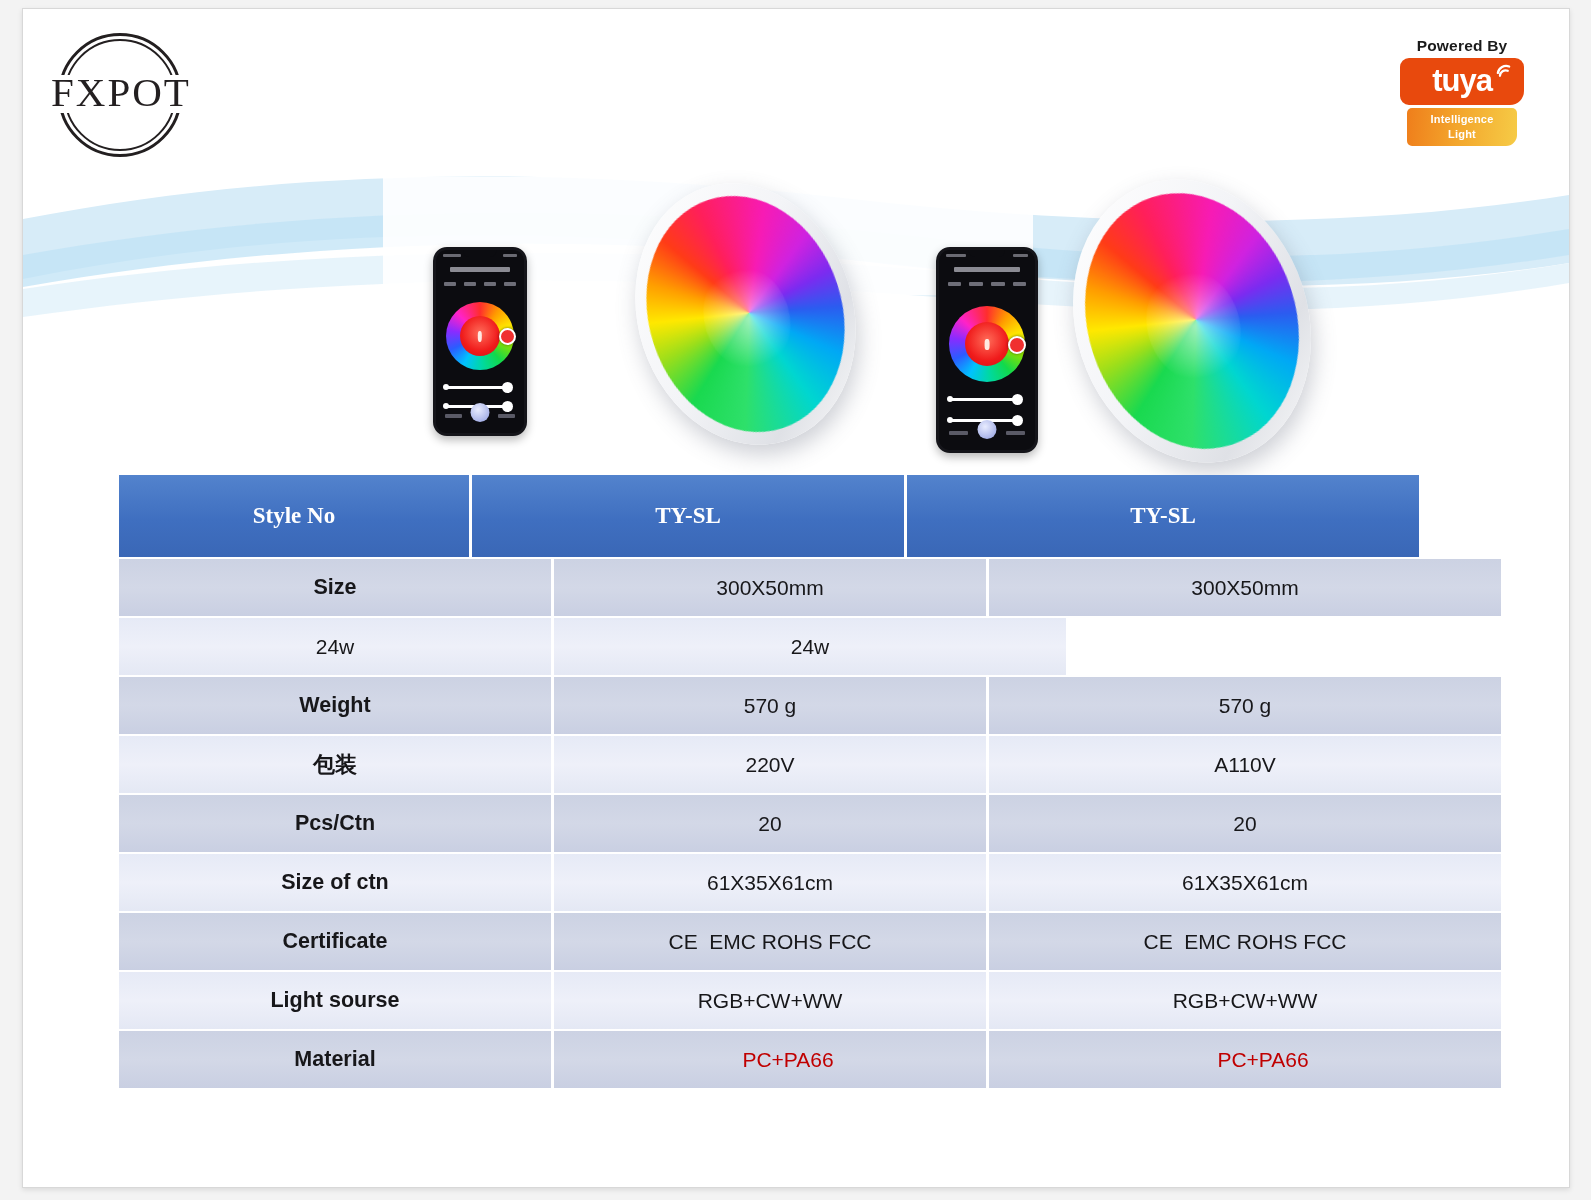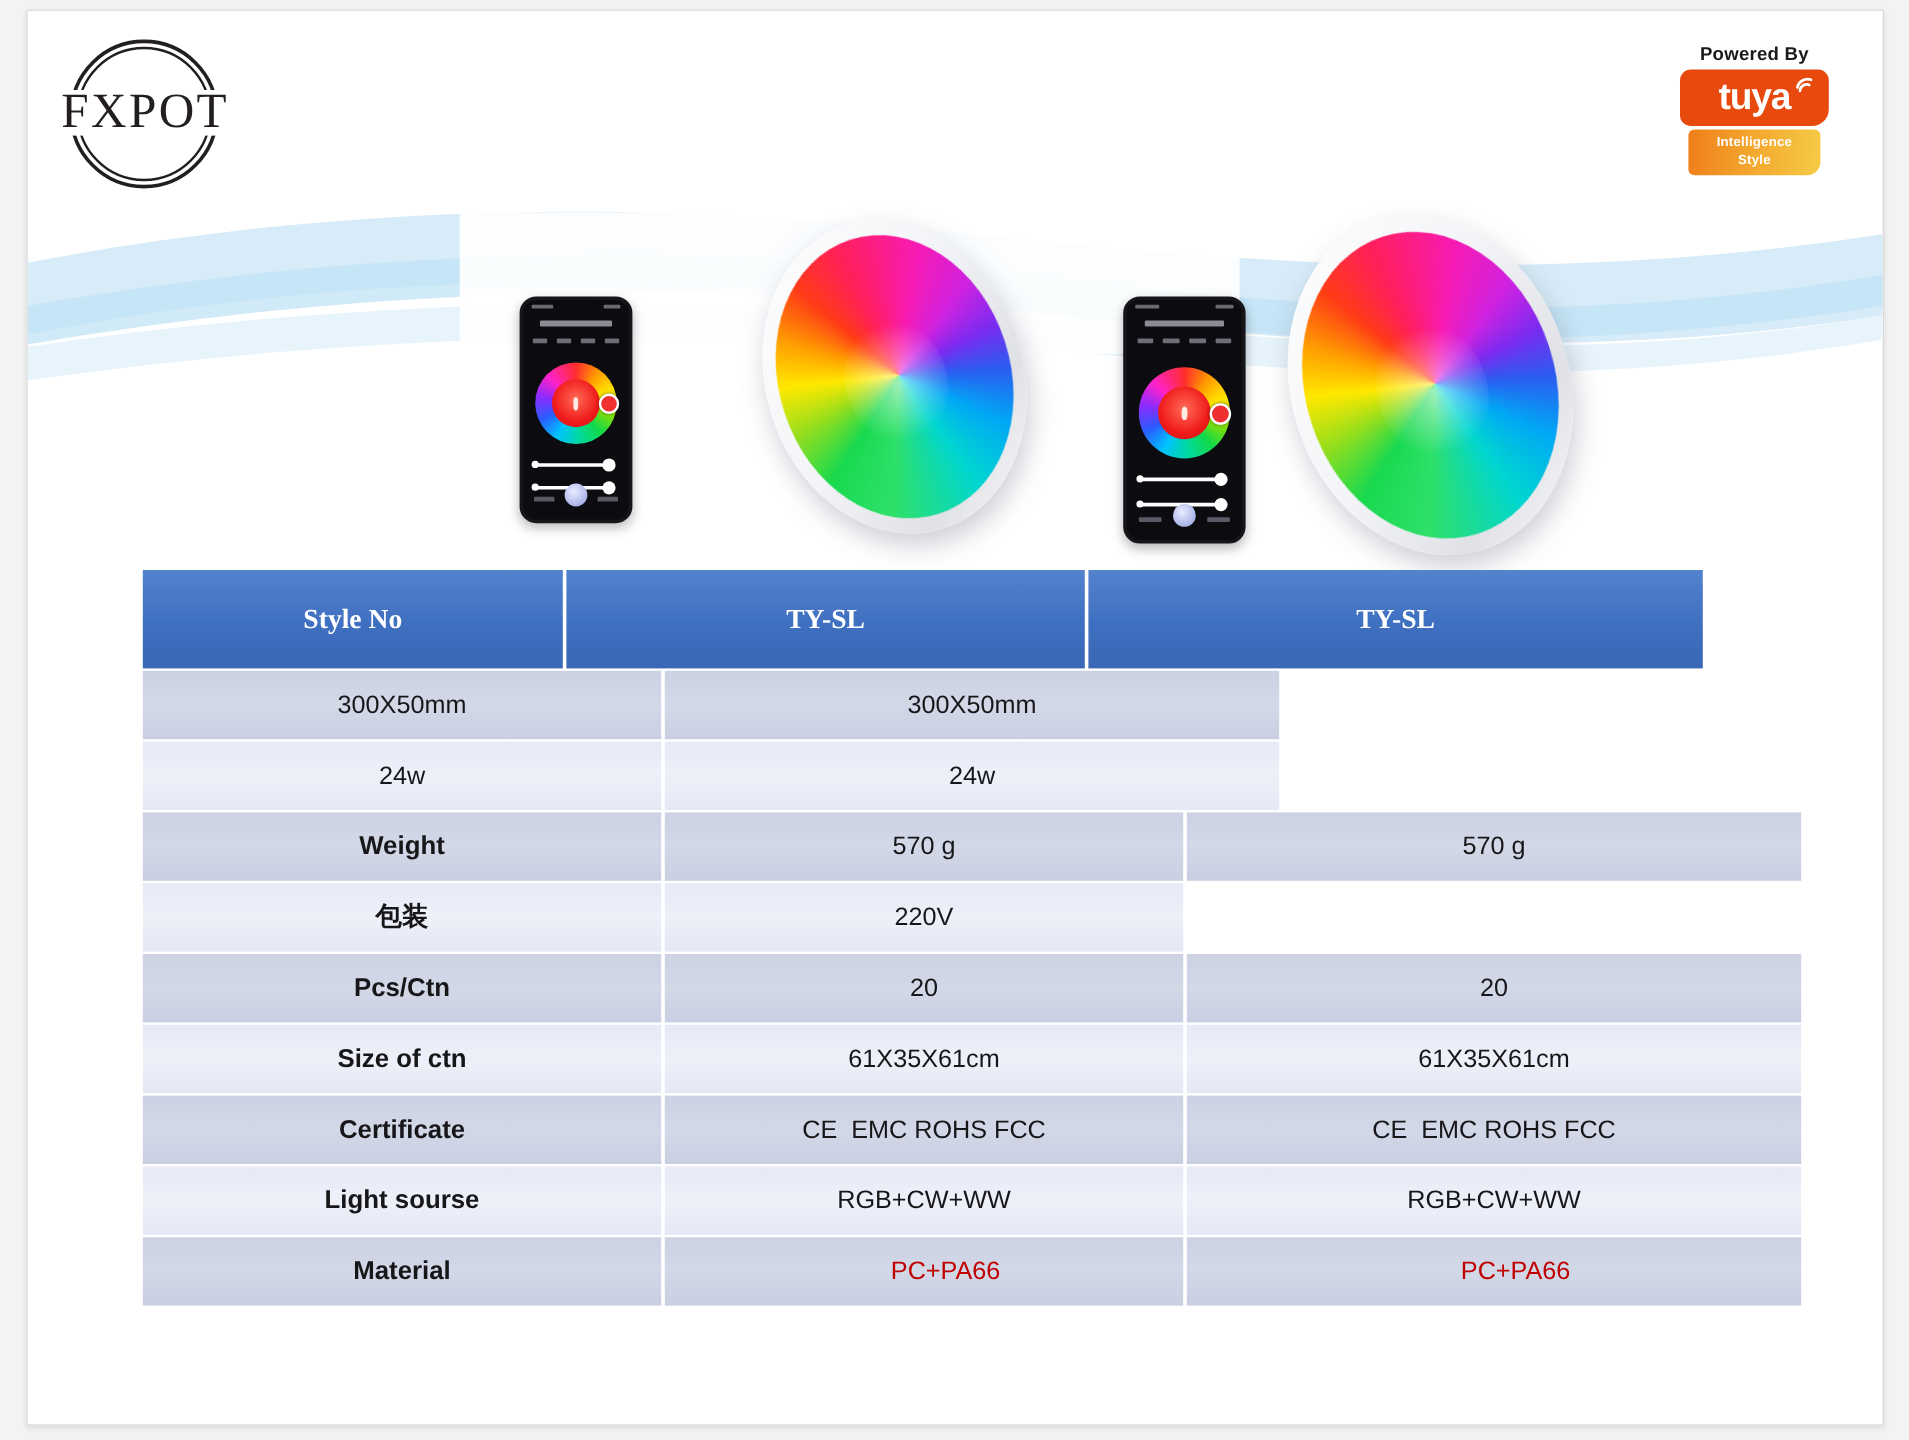"Style" div { text: Style -> Light }
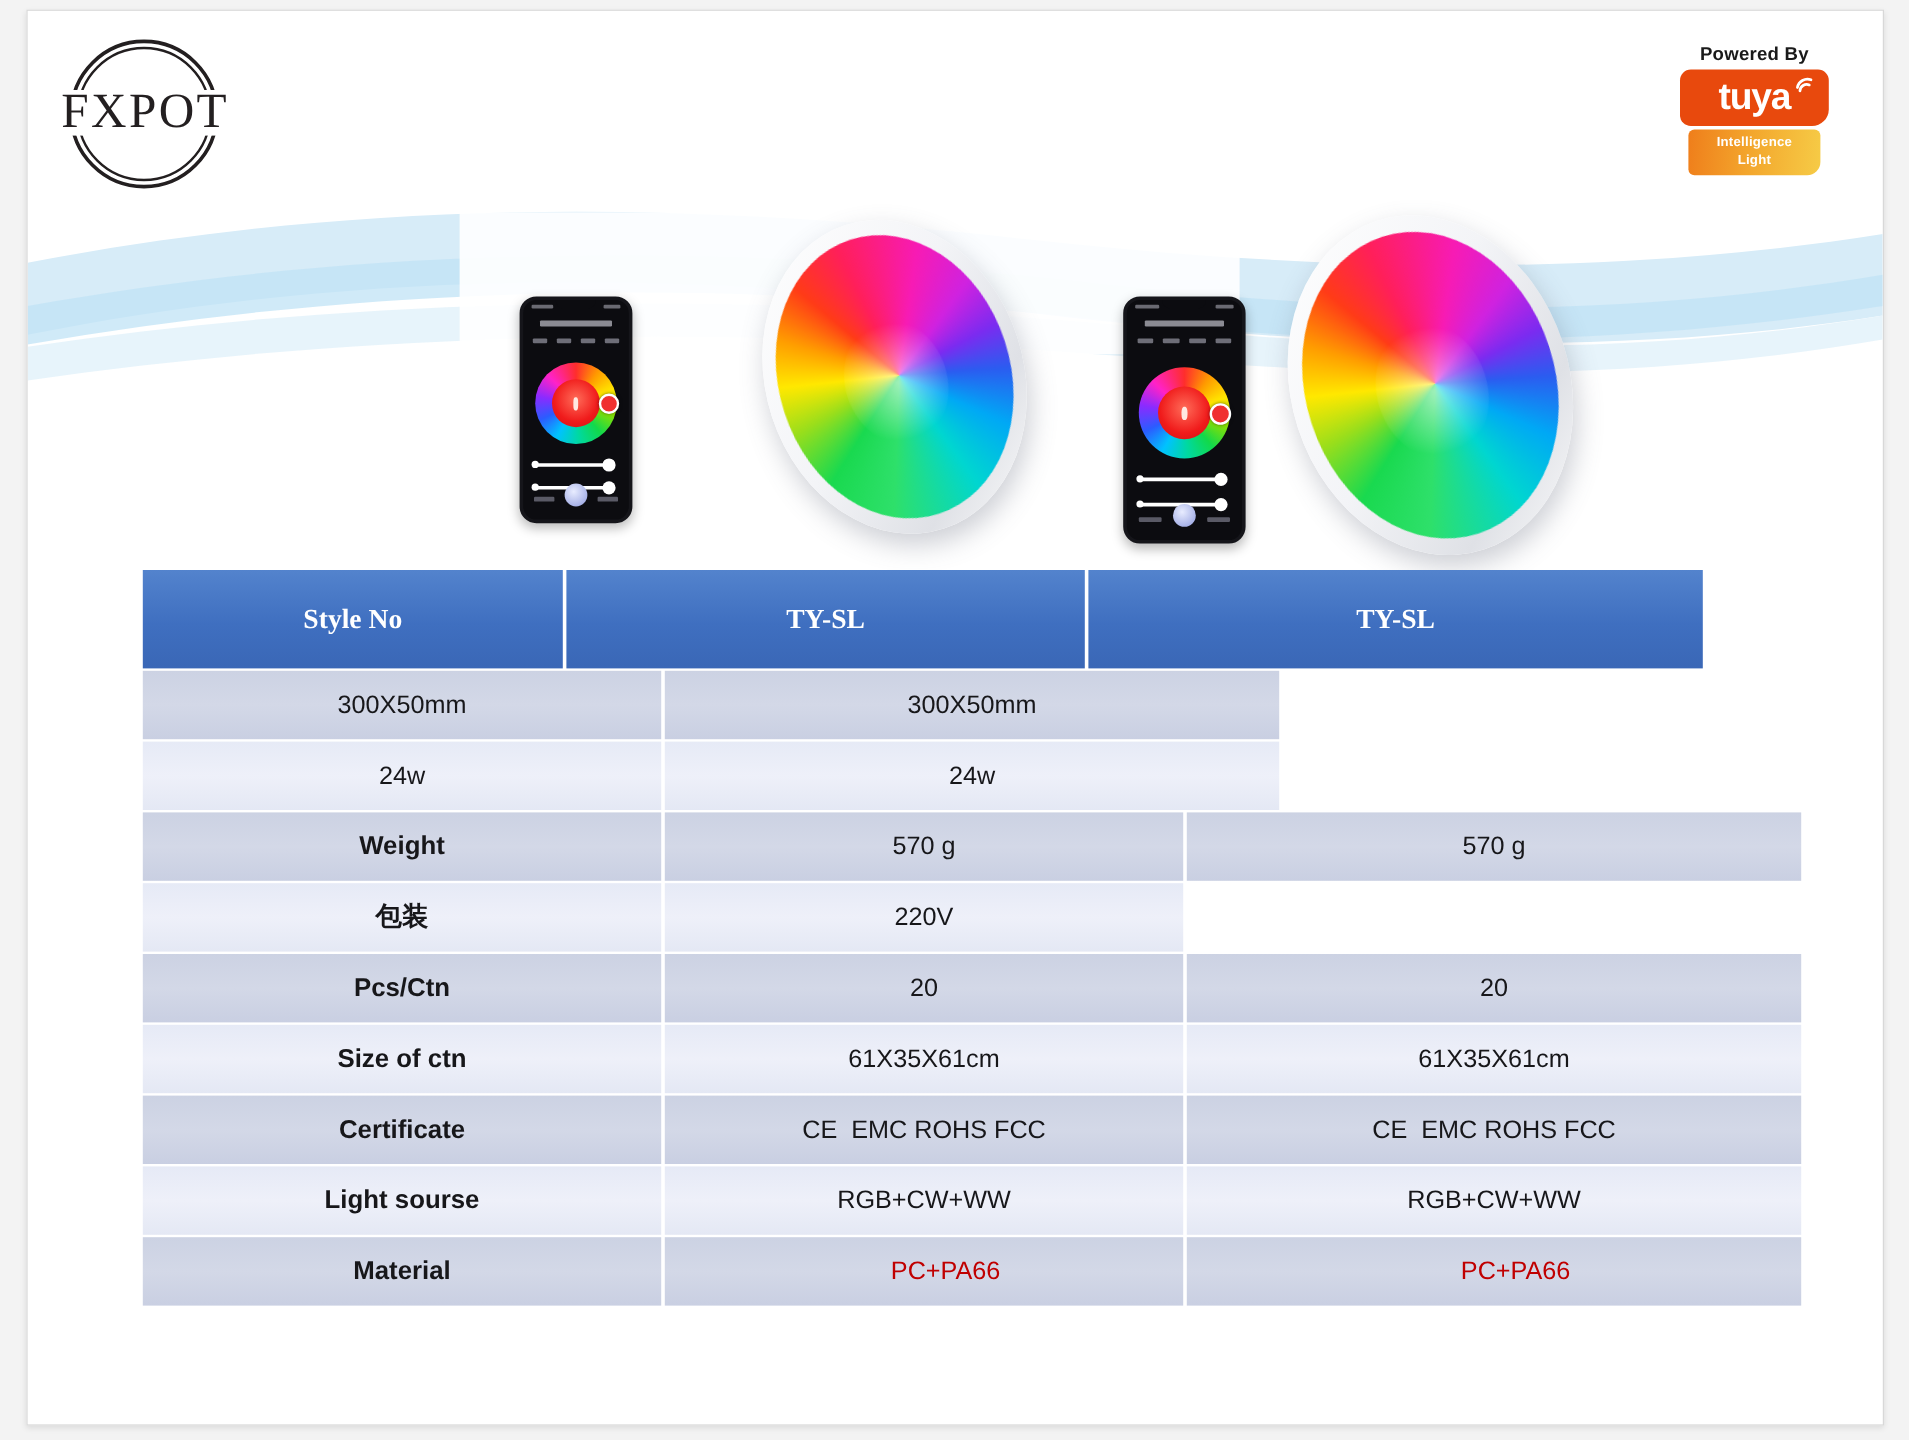"Size" span.tcell { html: none -> <span>Size</span> }
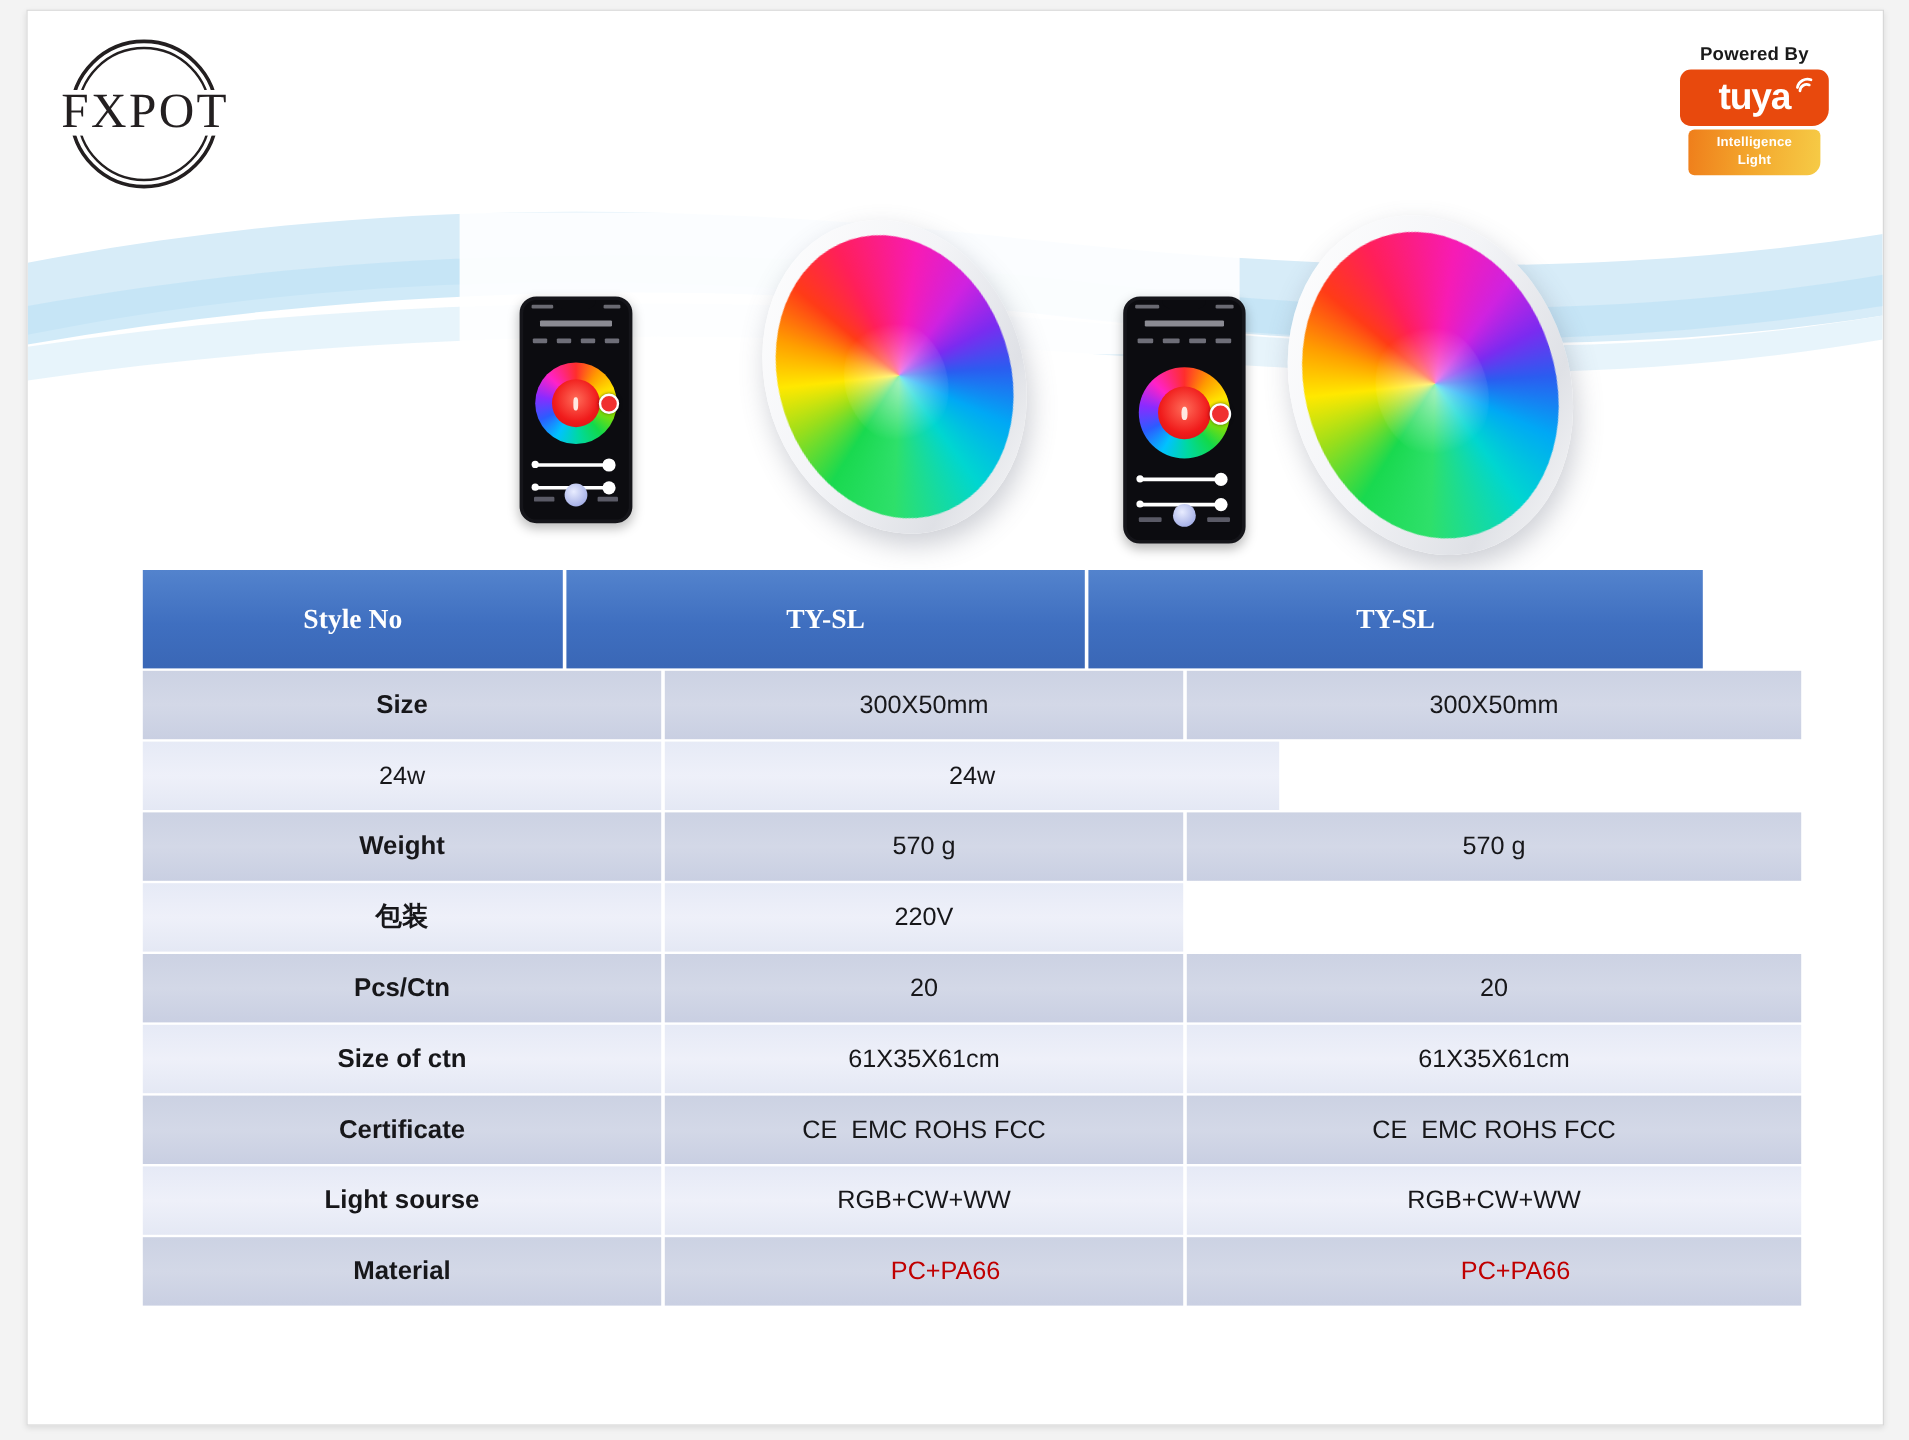"A110V" span.tcell { html: none -> <span>A110V</span> }
